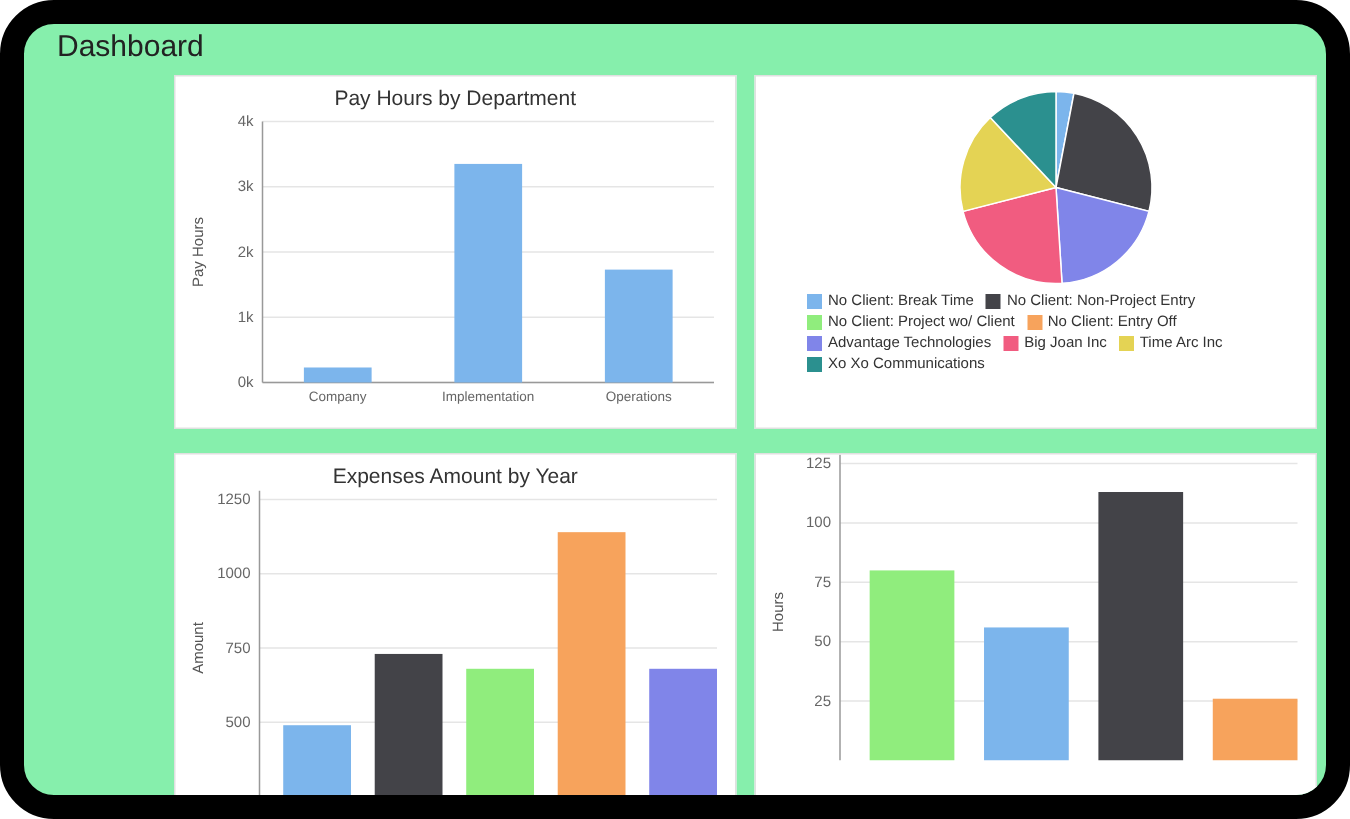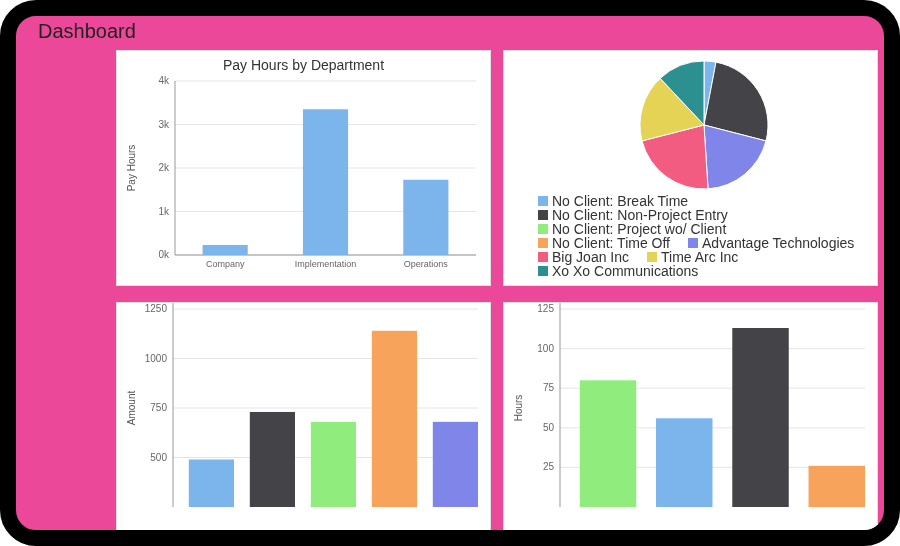"Dashboard" .tablet-frame { background: #ec4899 -> #86efac }
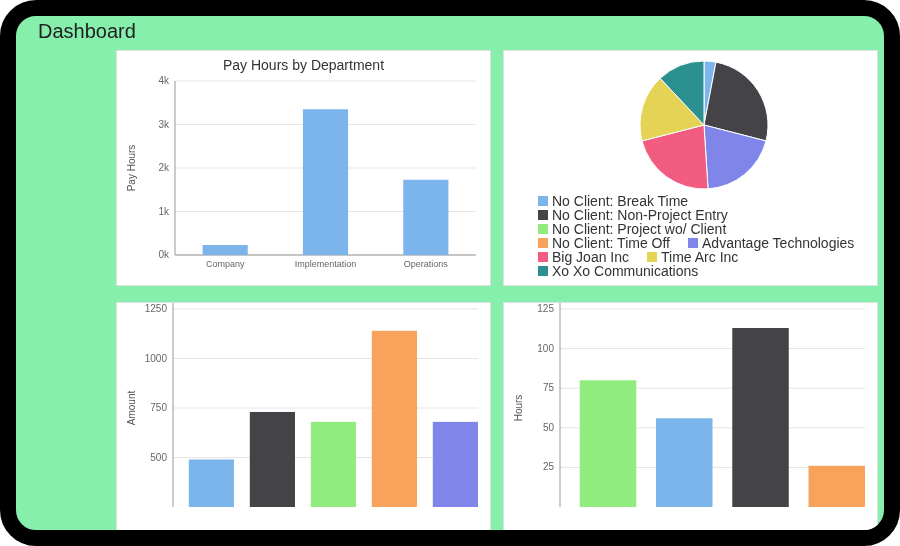"No Client: Break Time" .legend { font-size: 14px -> 10px; gap: 2px 18px -> 2px 8px }
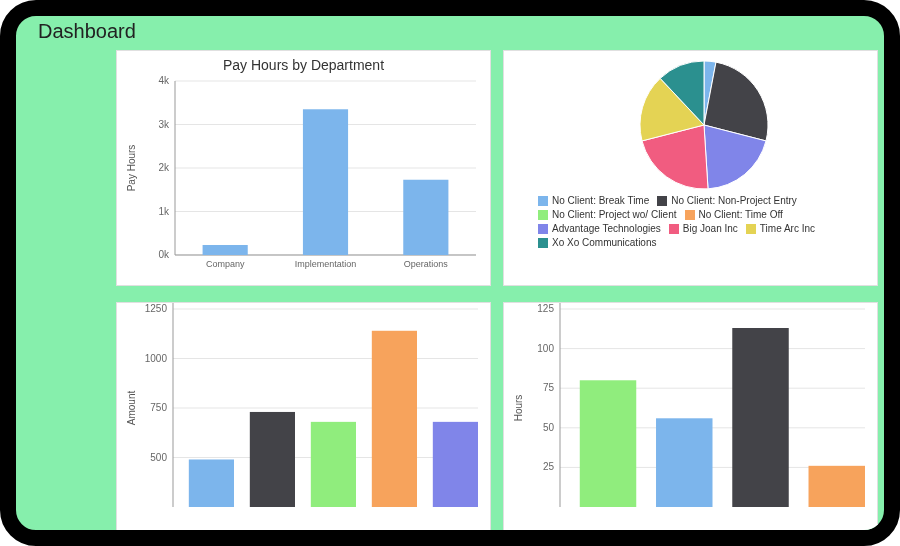"No Client: Time Off" span { text: Time -> Entry }
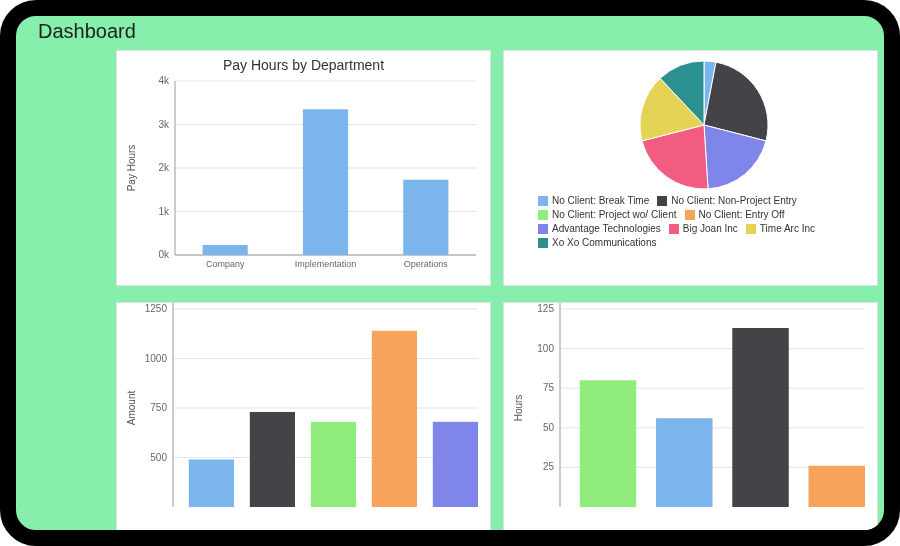"Expenses Amount by Year" div.card-title { html: none -> <div>Expenses Amount by Year</div> }
